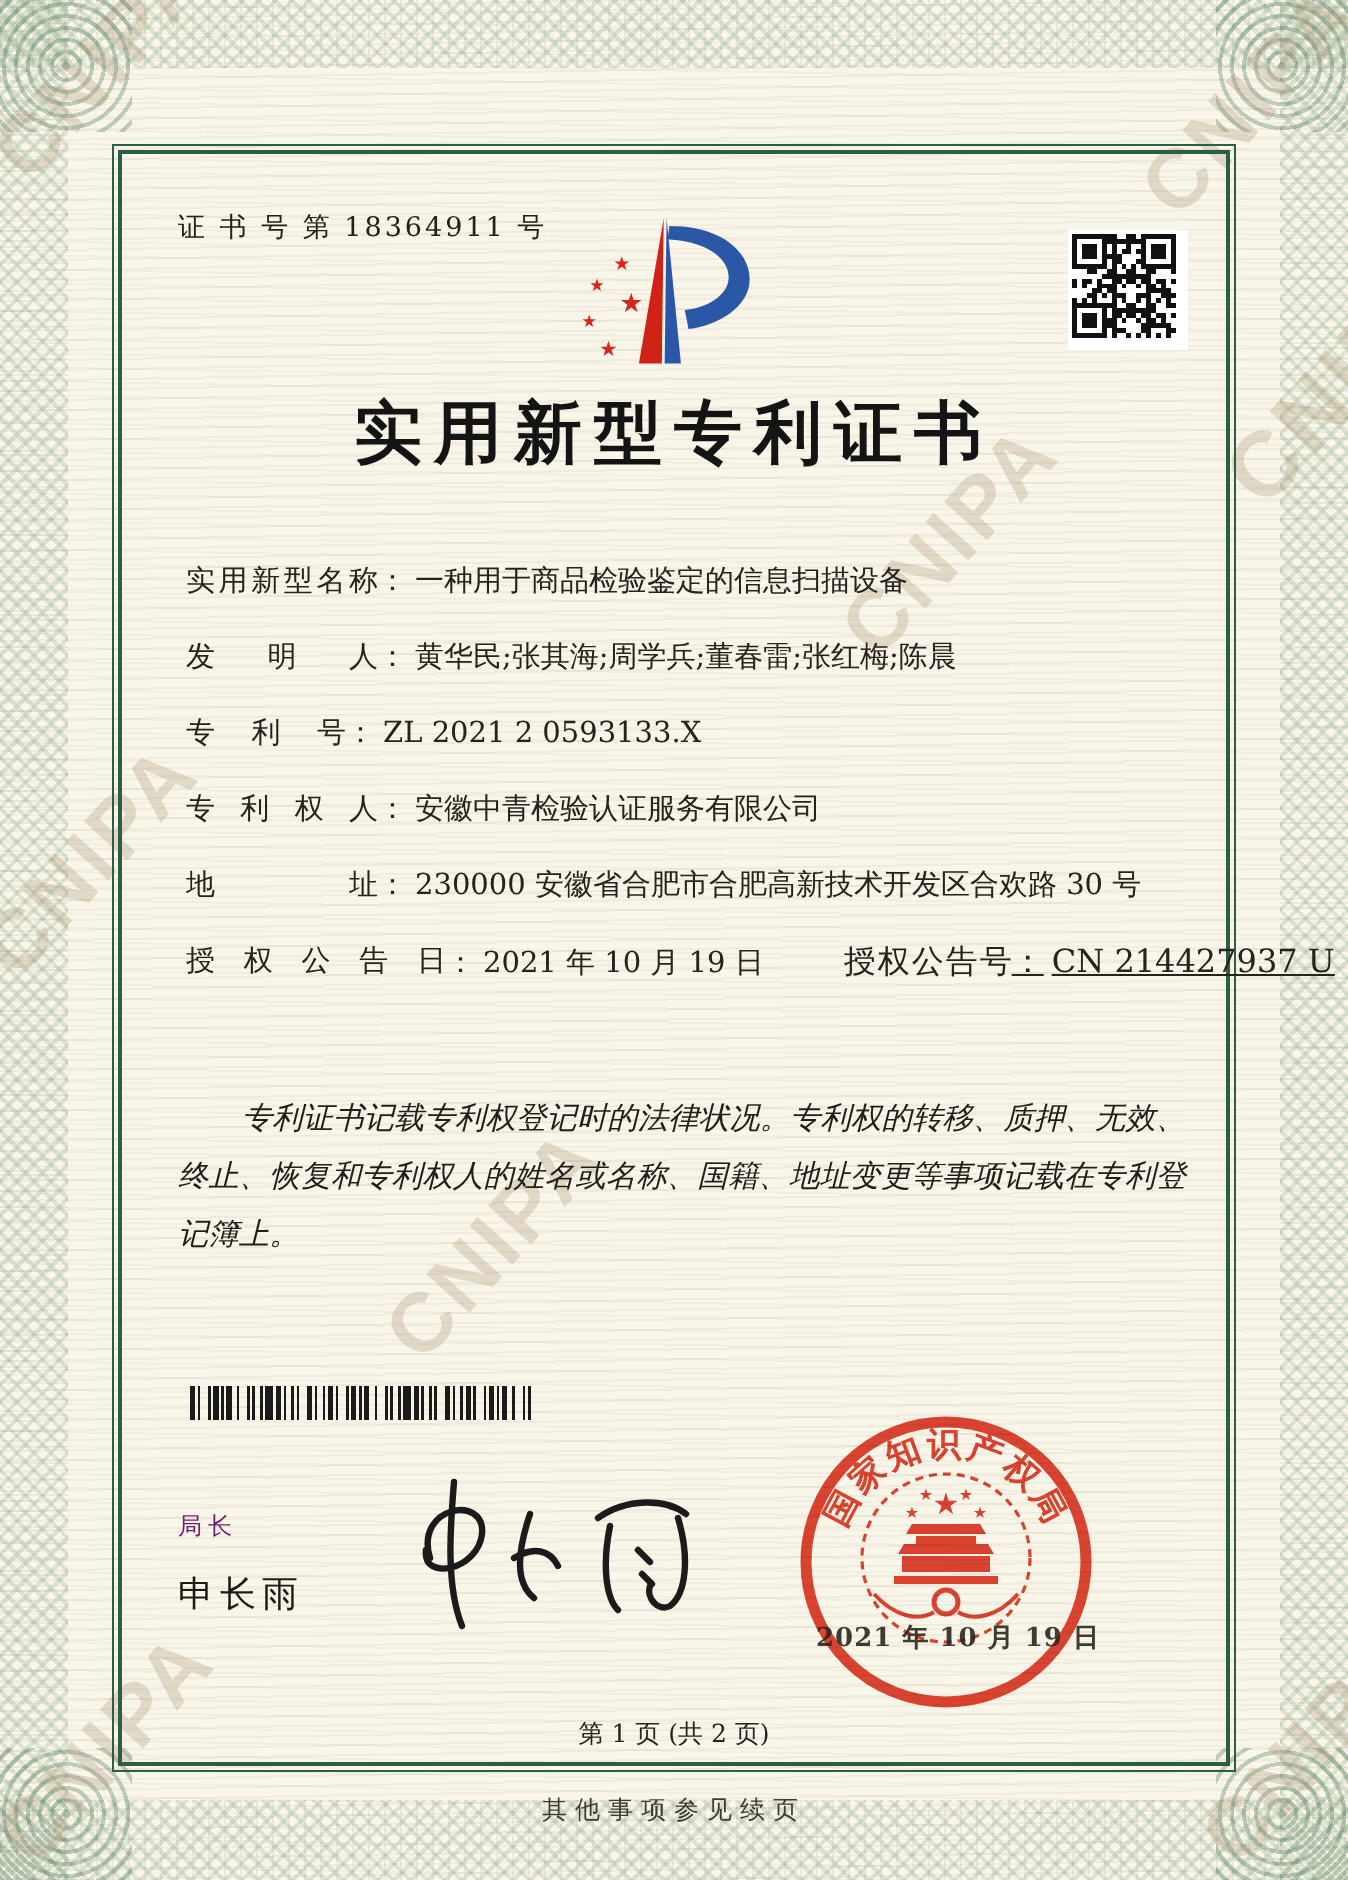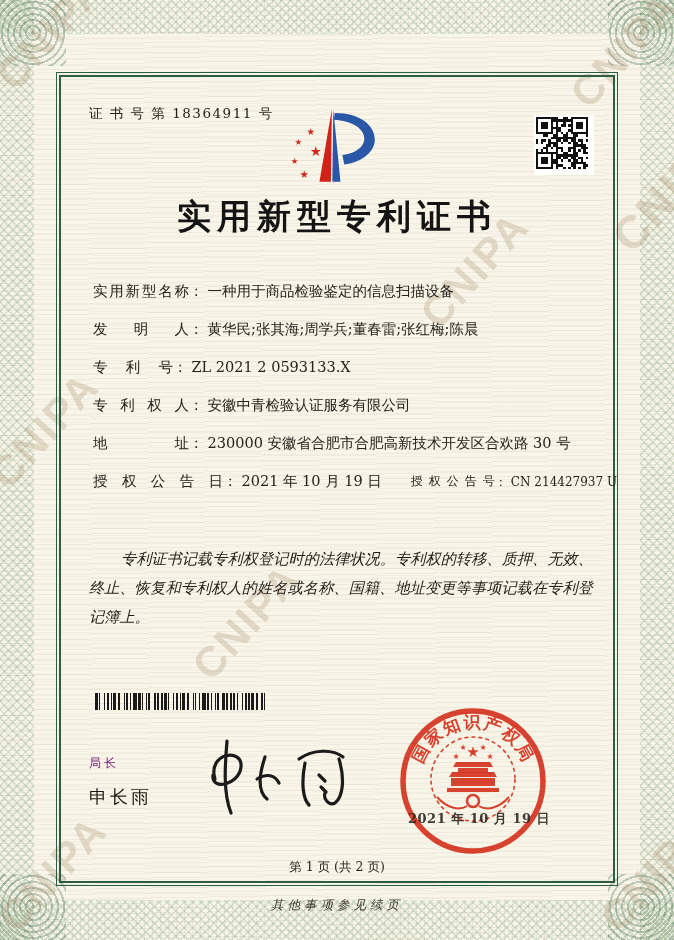"授权公告号： CN 214427937 U" .pair2 { font-size: 12px -> 16px; margin-left: 29px -> 40px; text-decoration: none -> underline }
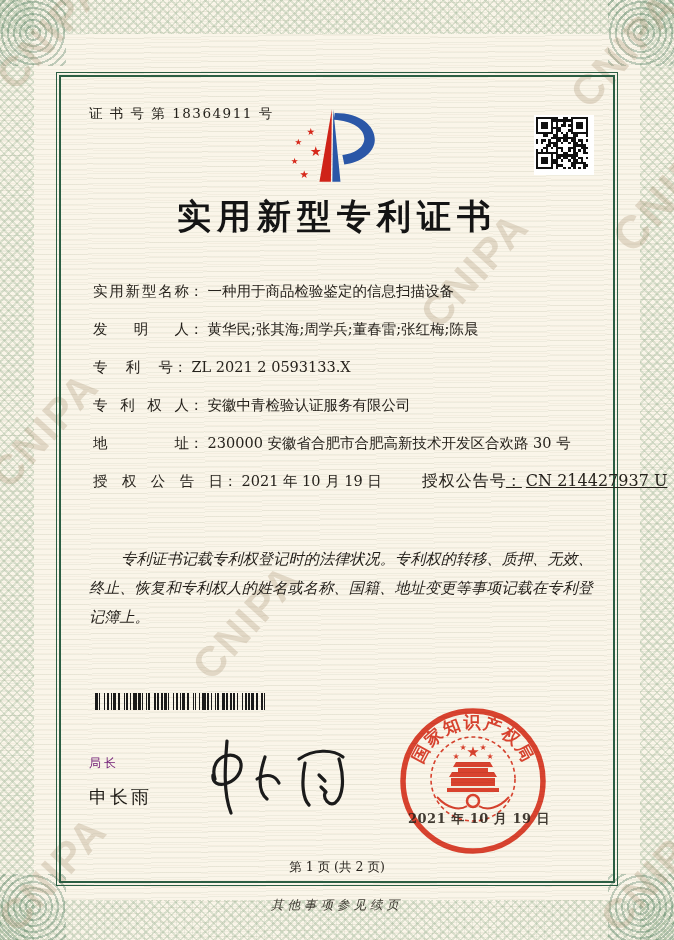"其他事项参见续页" .cont-note { font-style: italic -> none }
